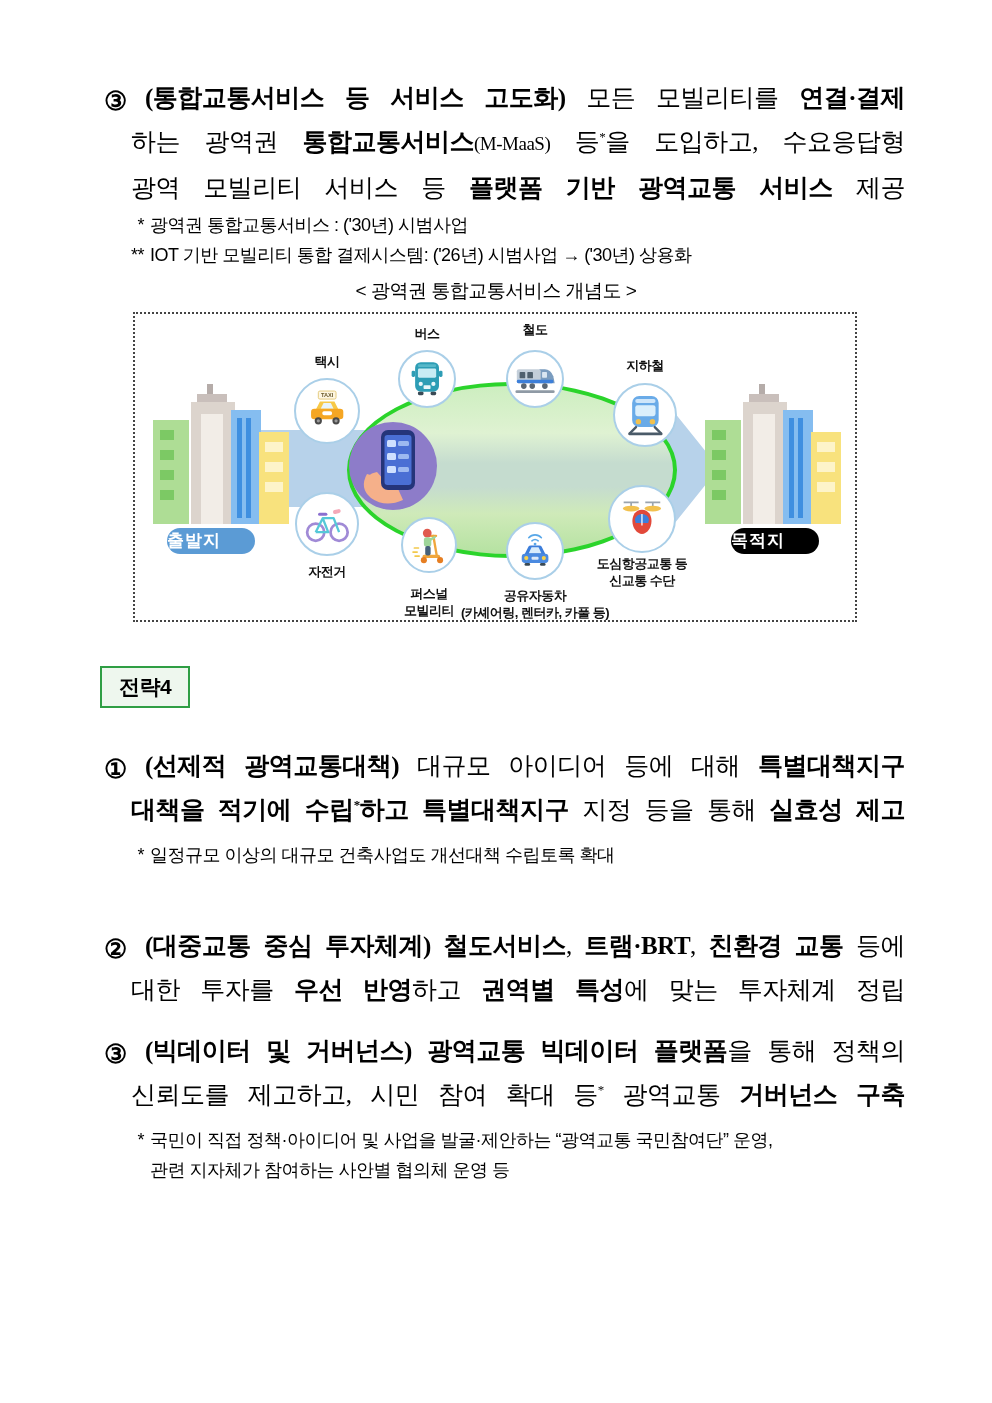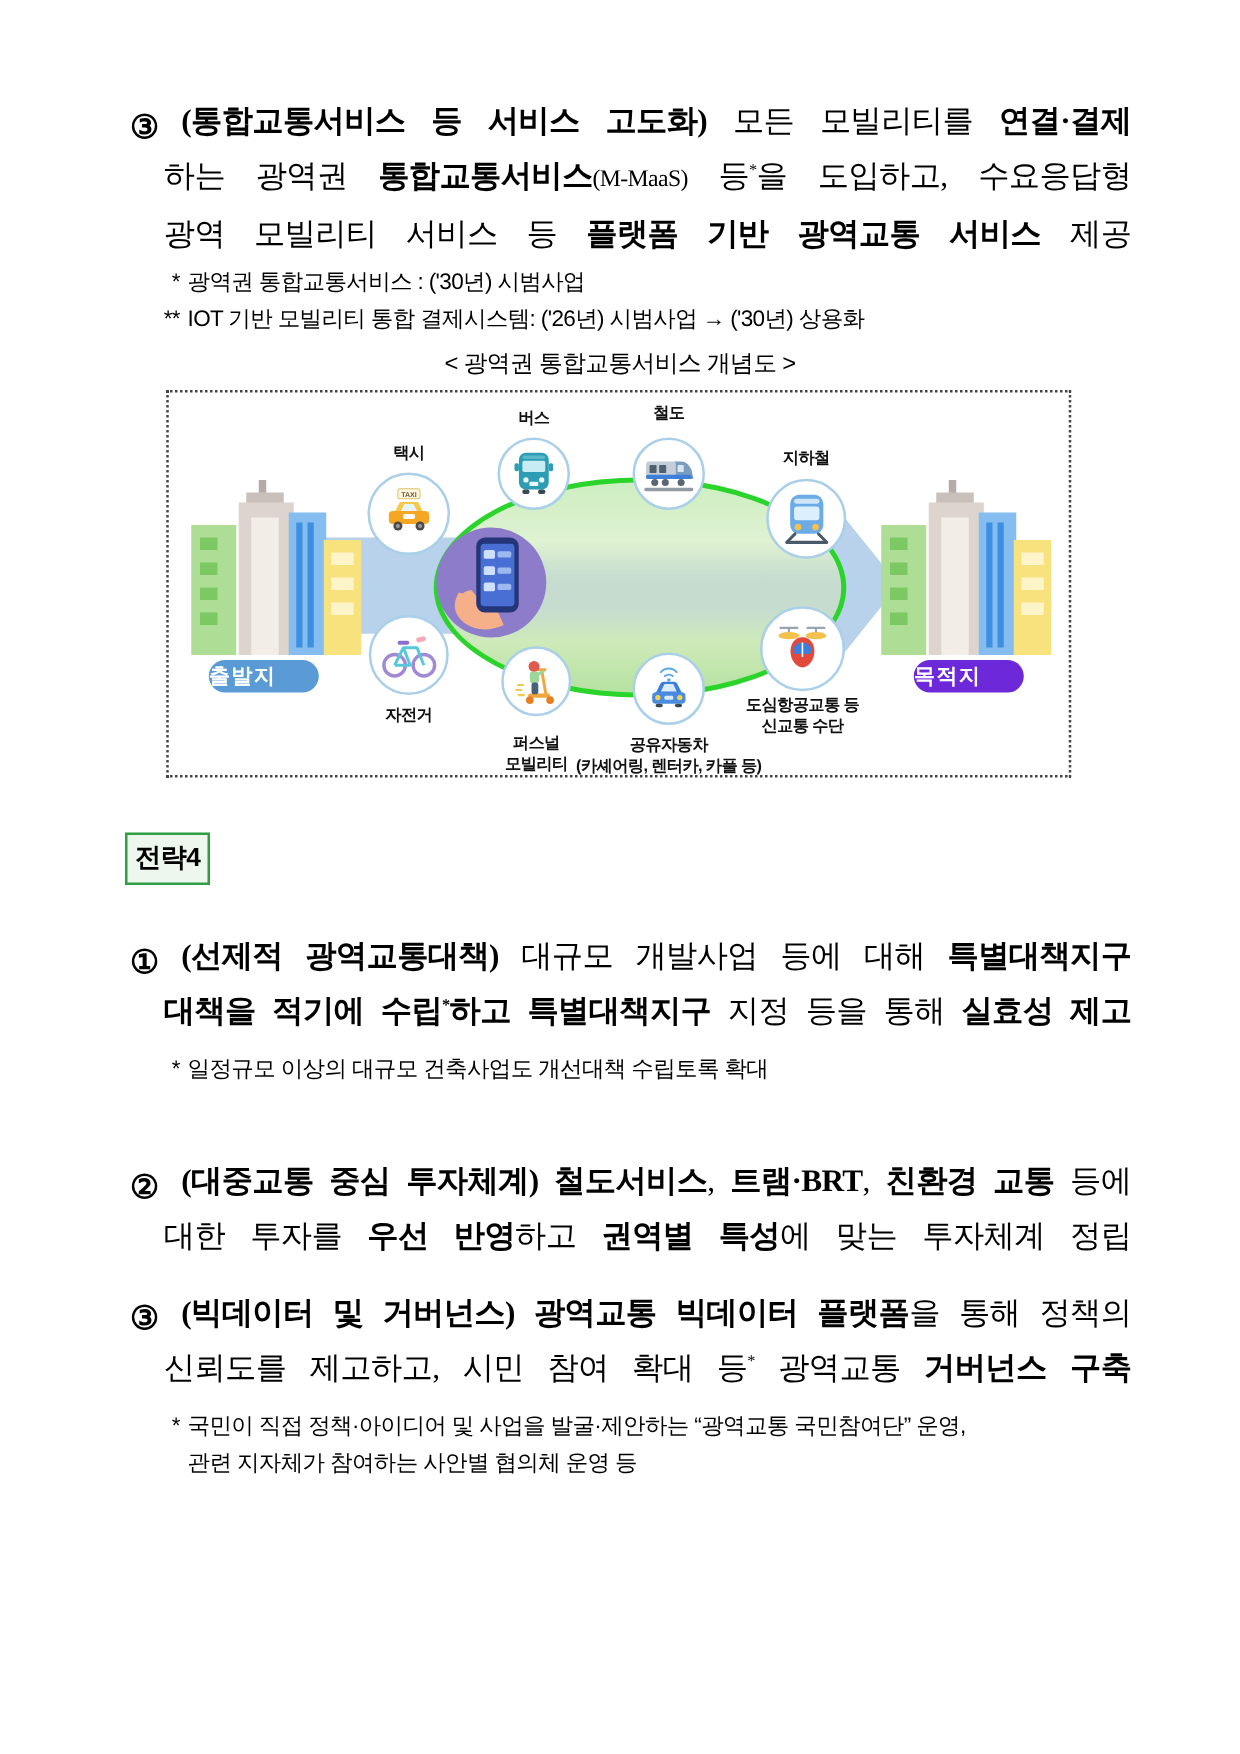"목적지" .badge-dest { background: #6d28d9 -> #000000 }
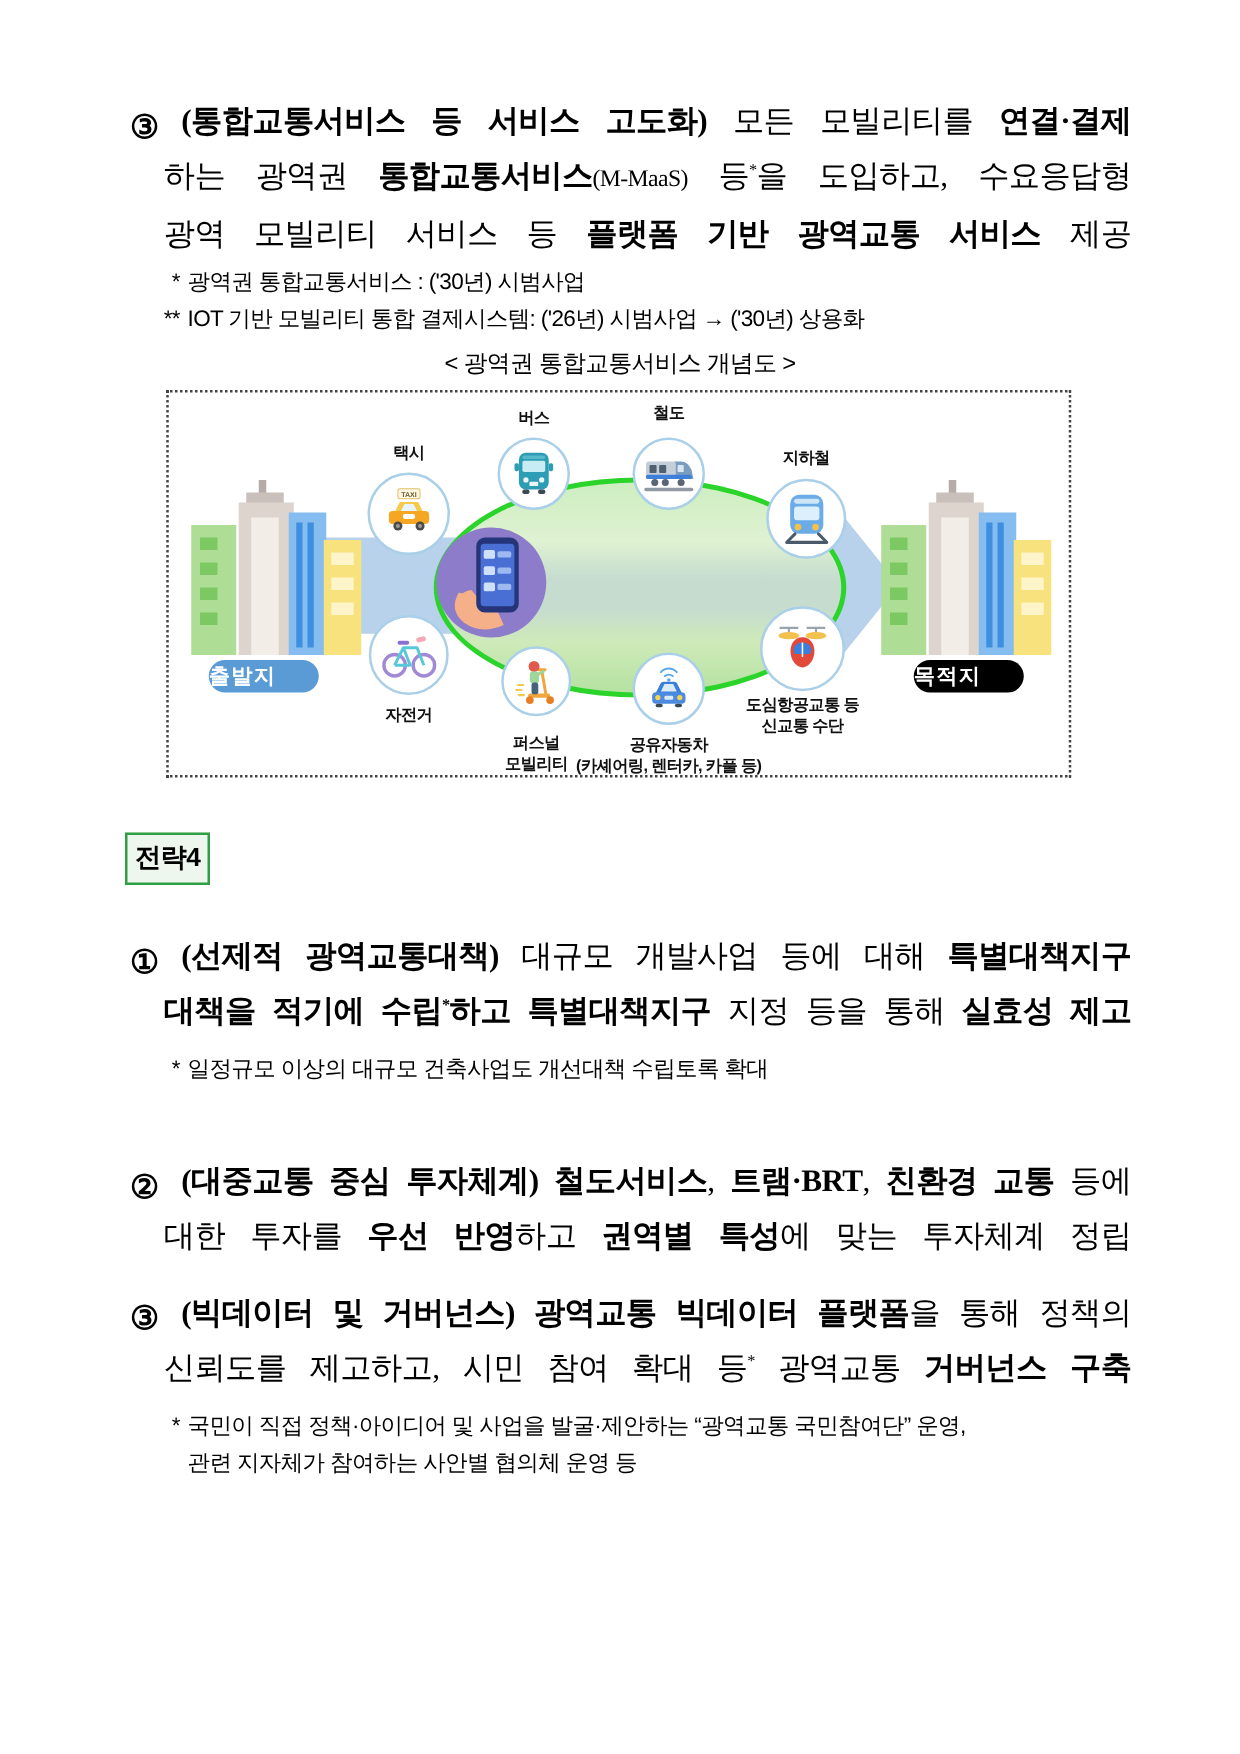"전략4" .strategy-tag { width: 68px -> 90px }
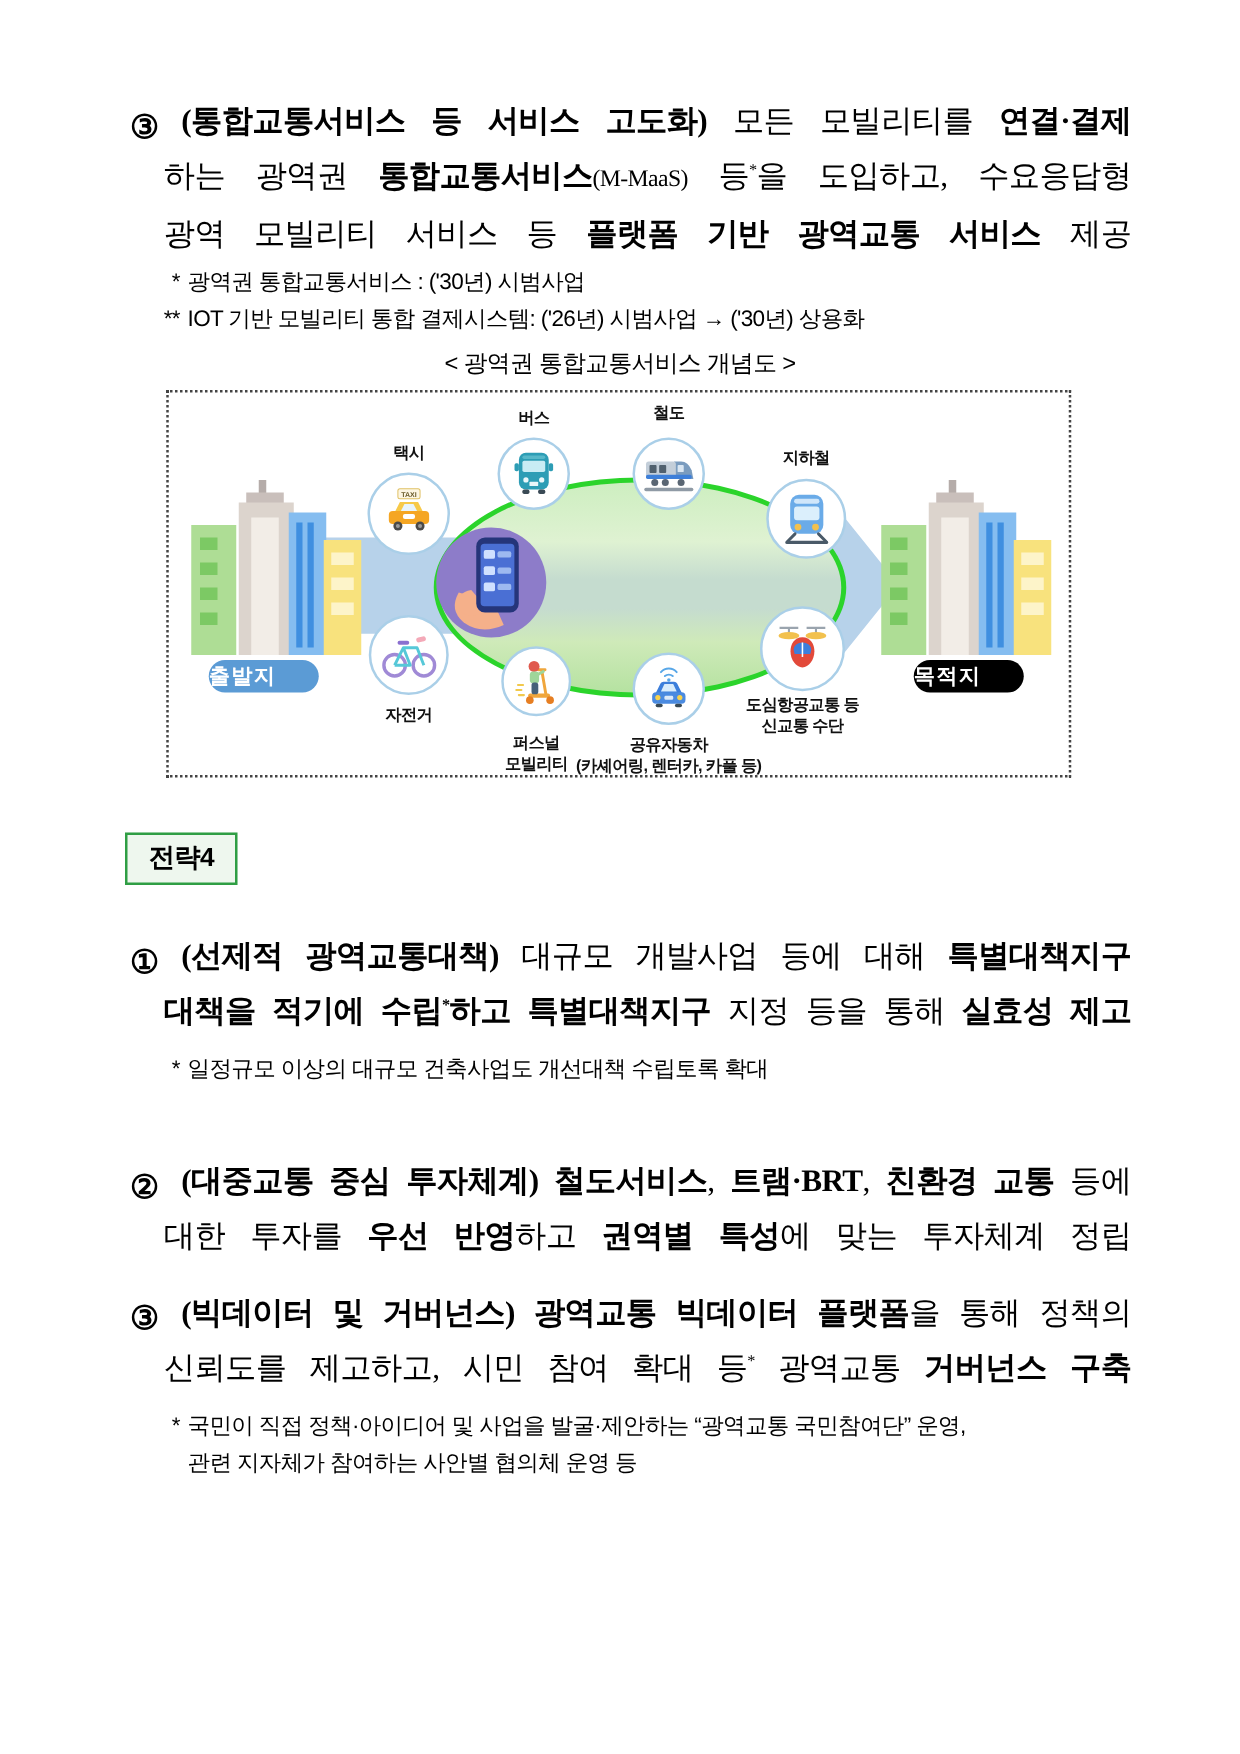"대규모 개발사업 등에 대해" span { text: 개발사업 -> 아이디어 }
